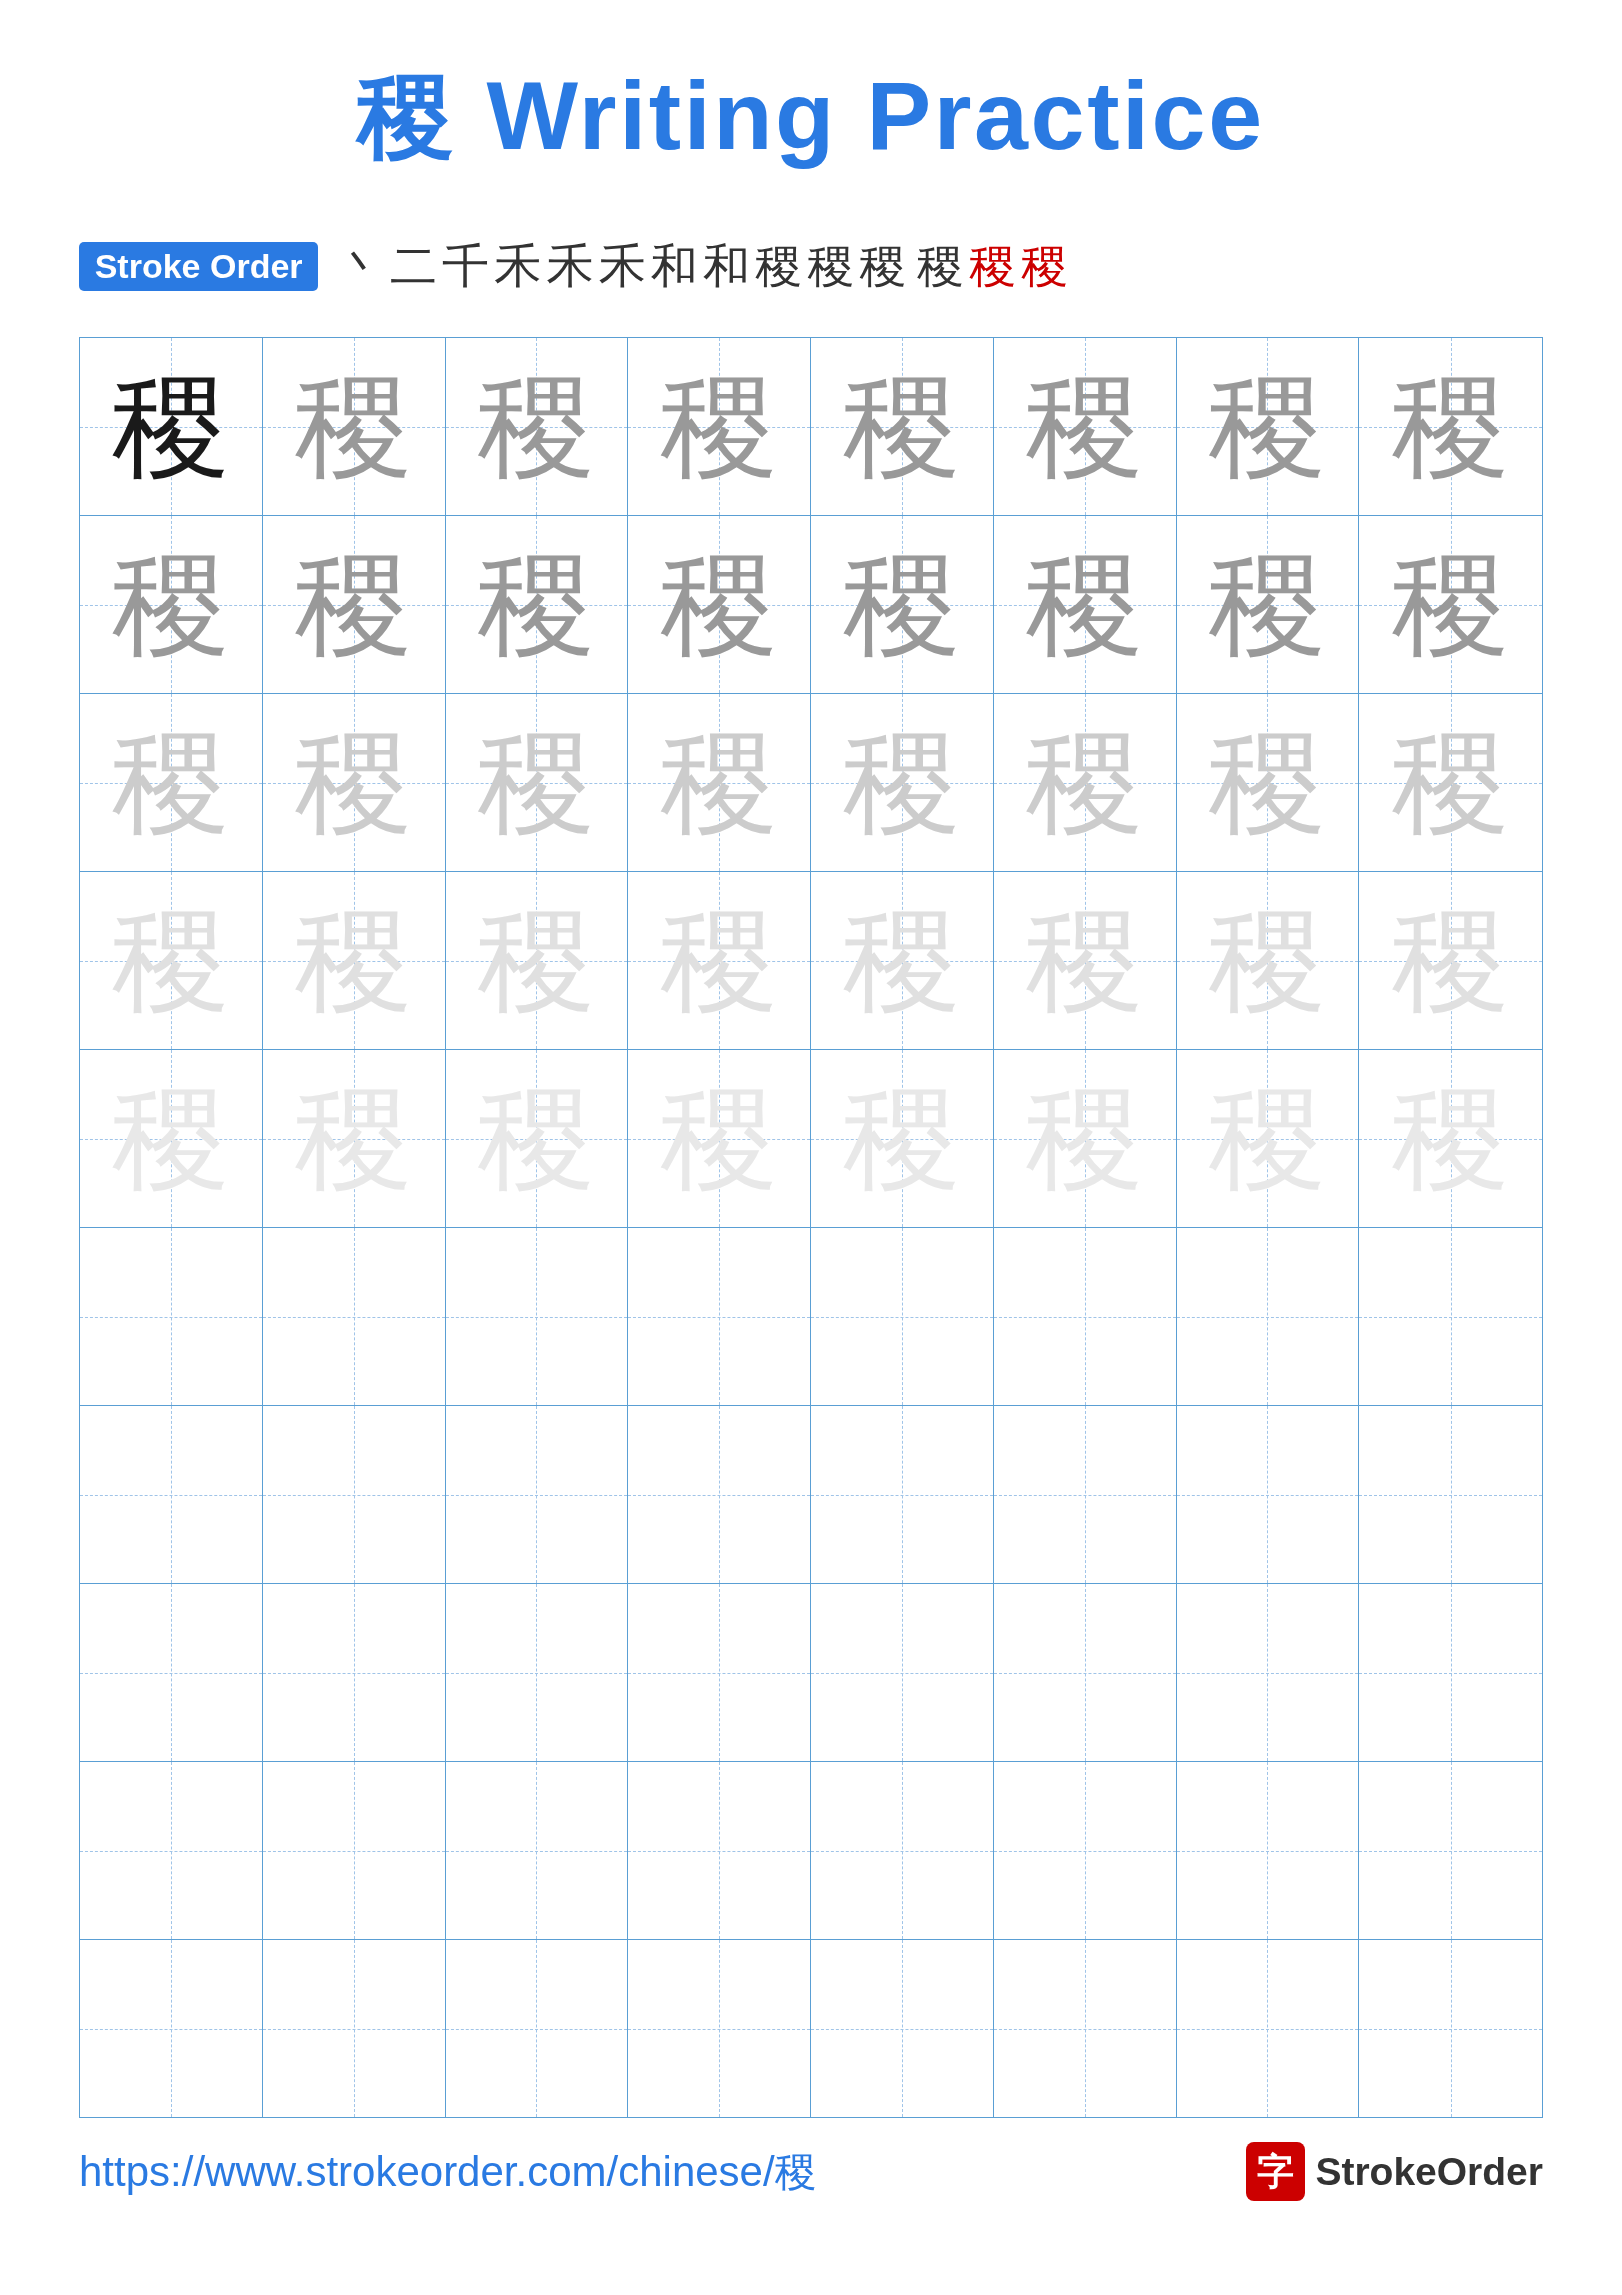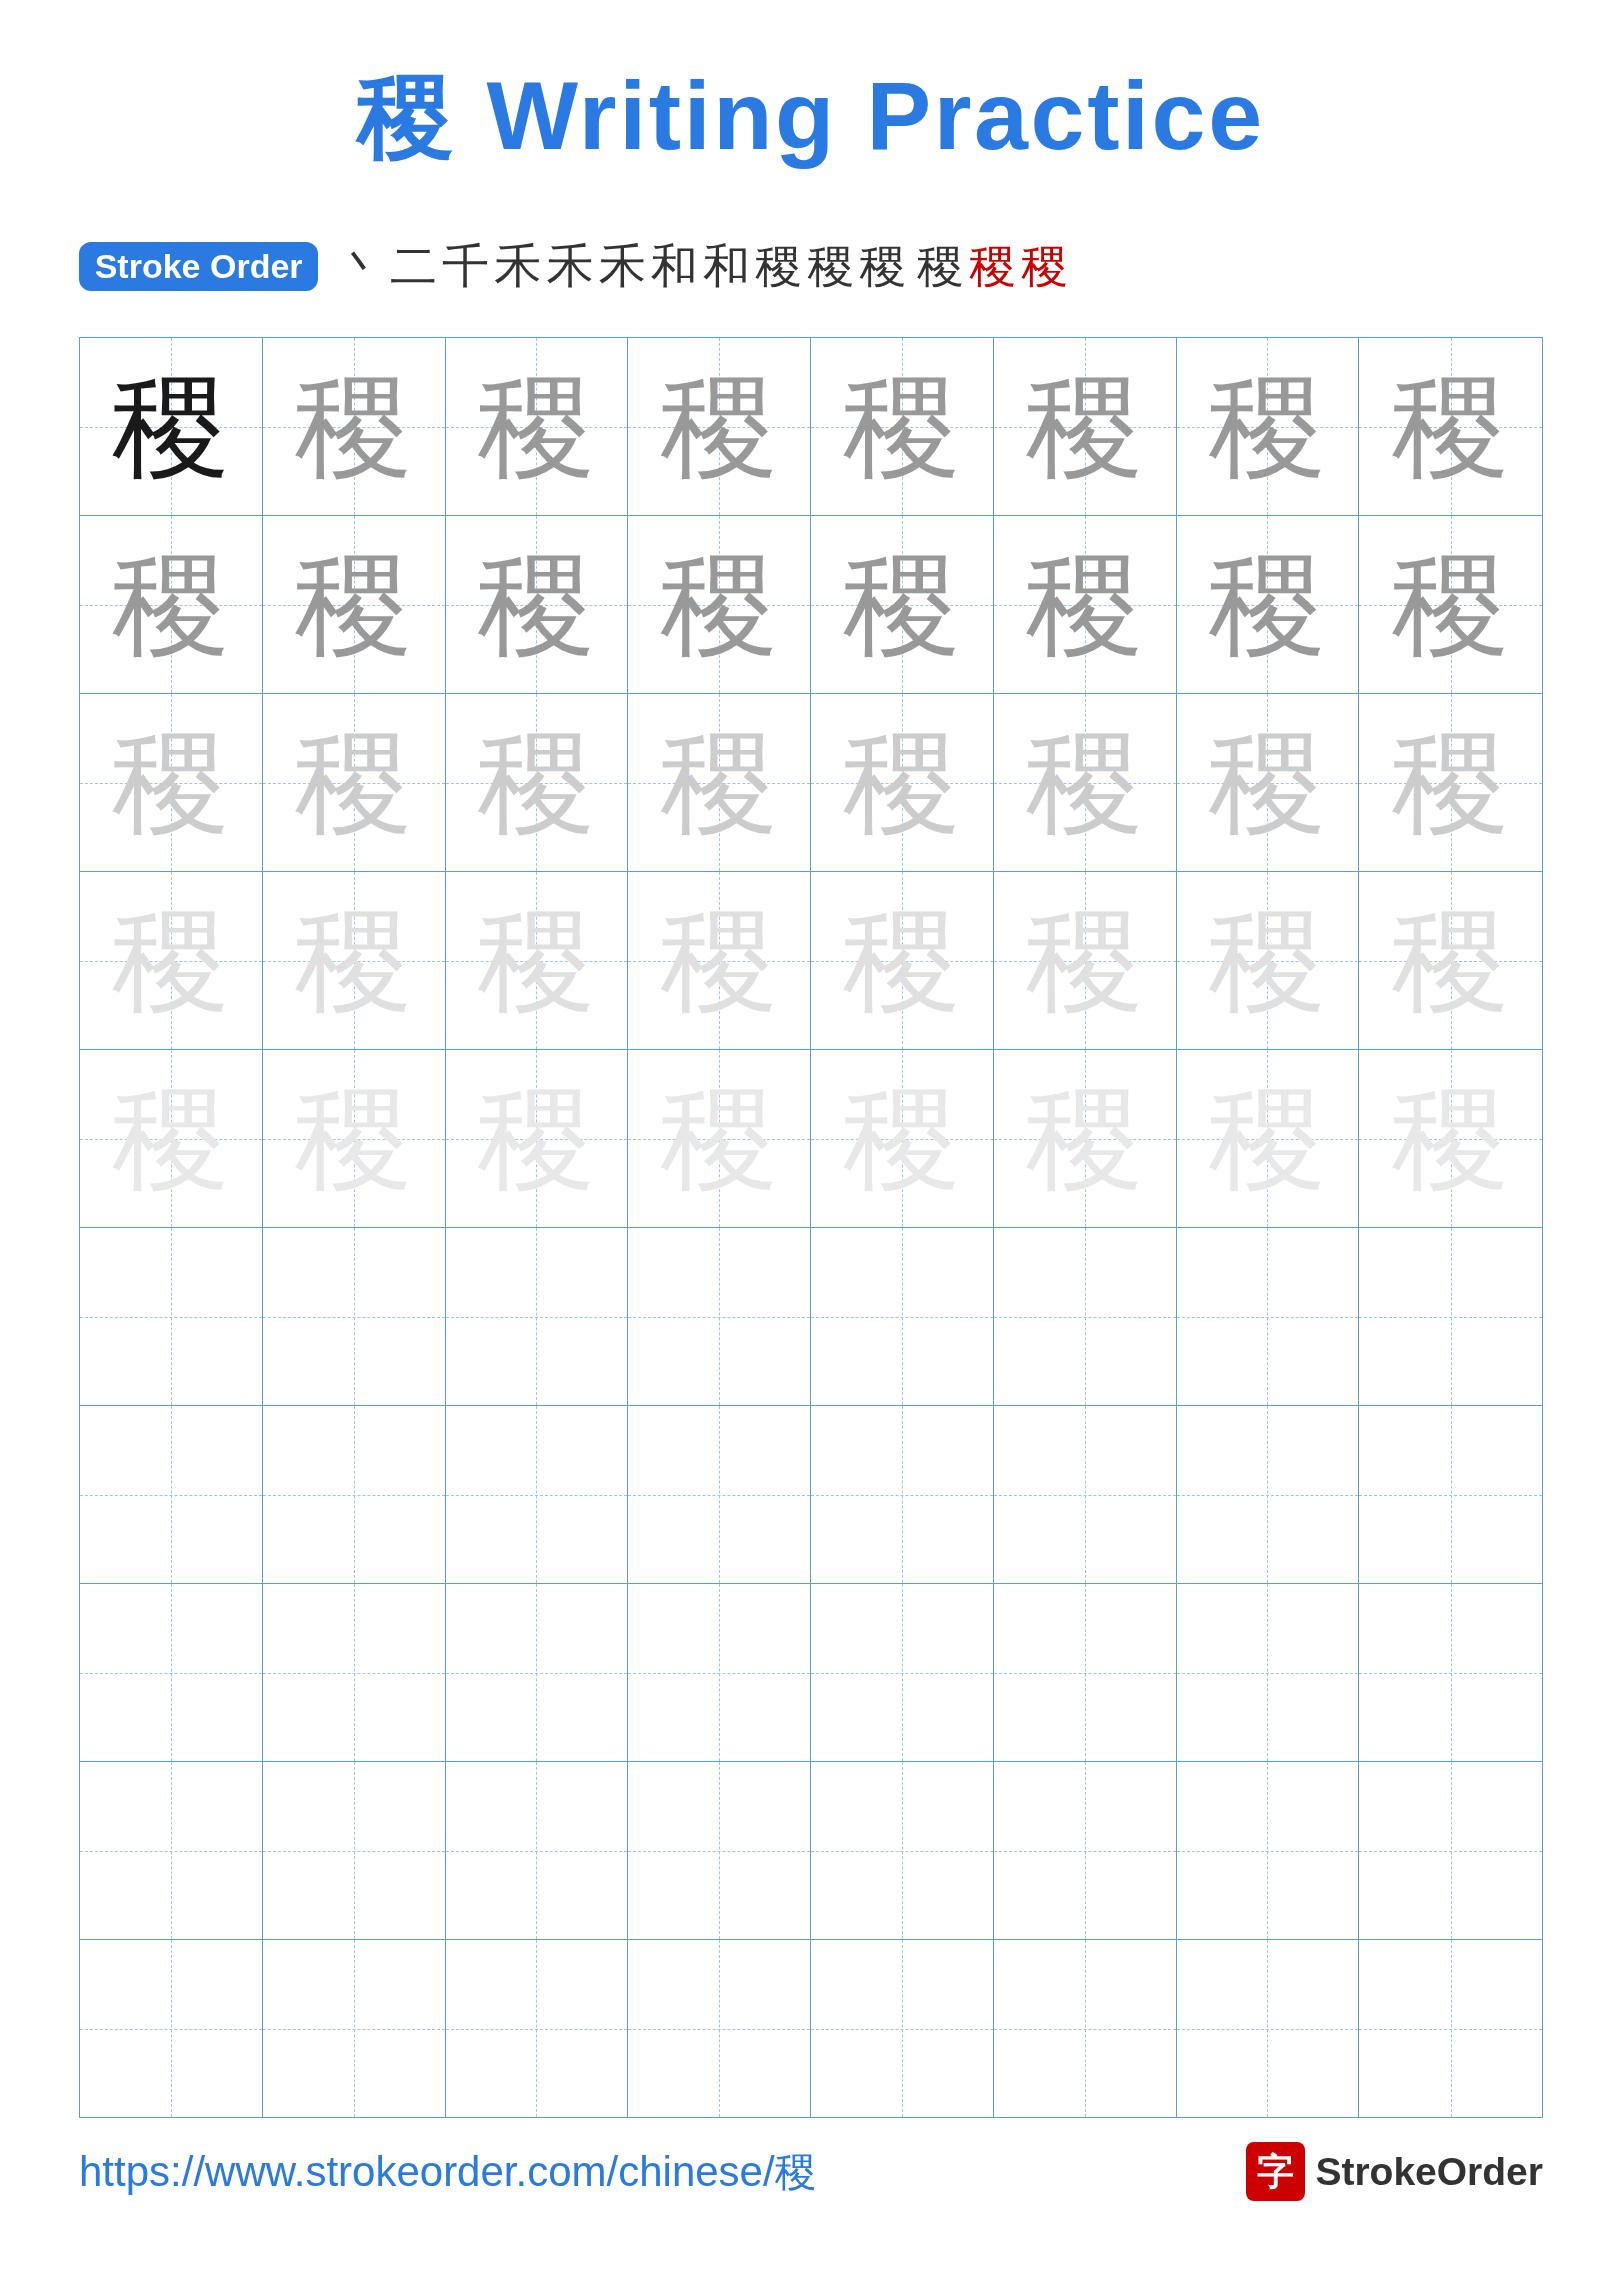"Stroke Order" .stroke-order-badge { border-radius: 12px -> 5px }
